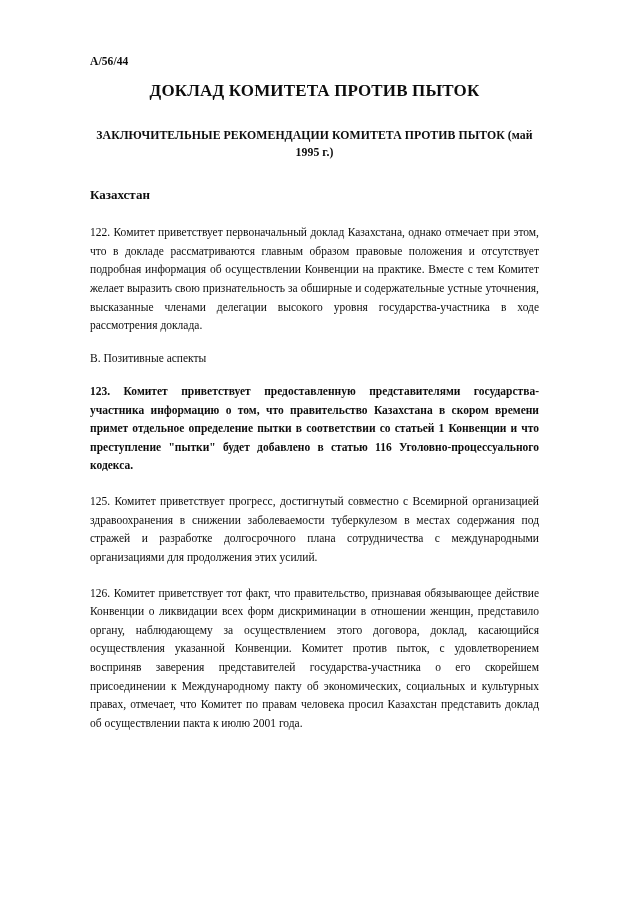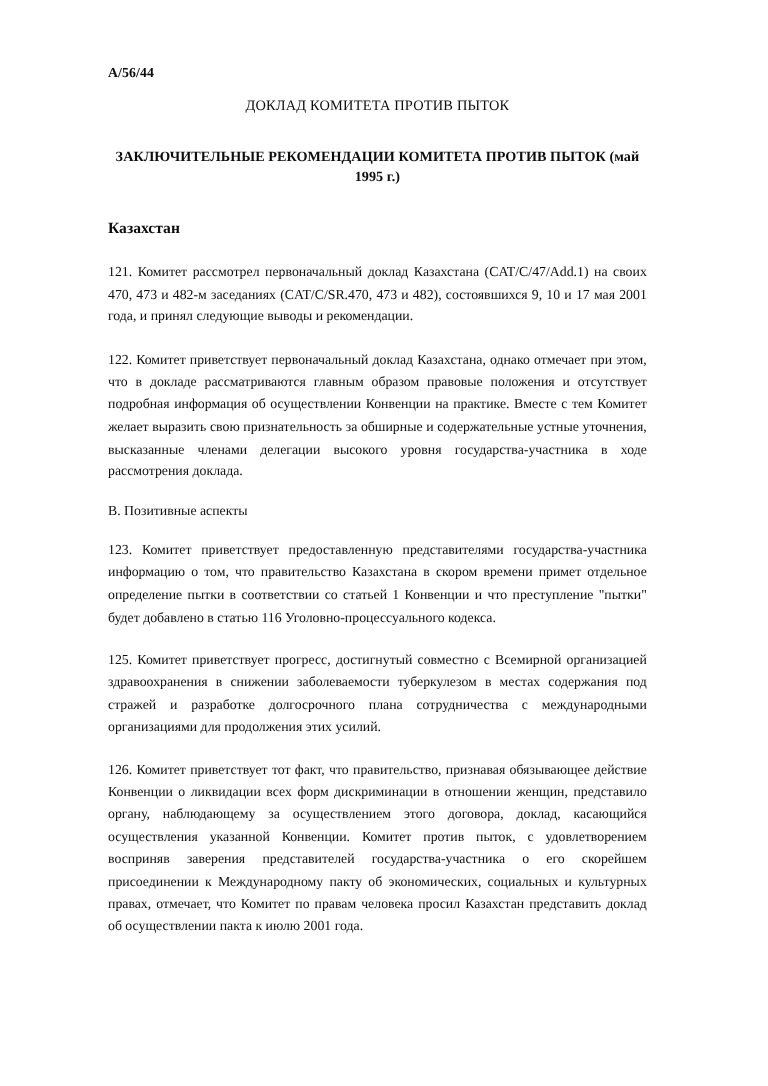"ДОКЛАД КОМИТЕТА ПРОТИВ ПЫТОК" .title-main { font-size: 12px -> 17px; font-weight: normal -> bold }
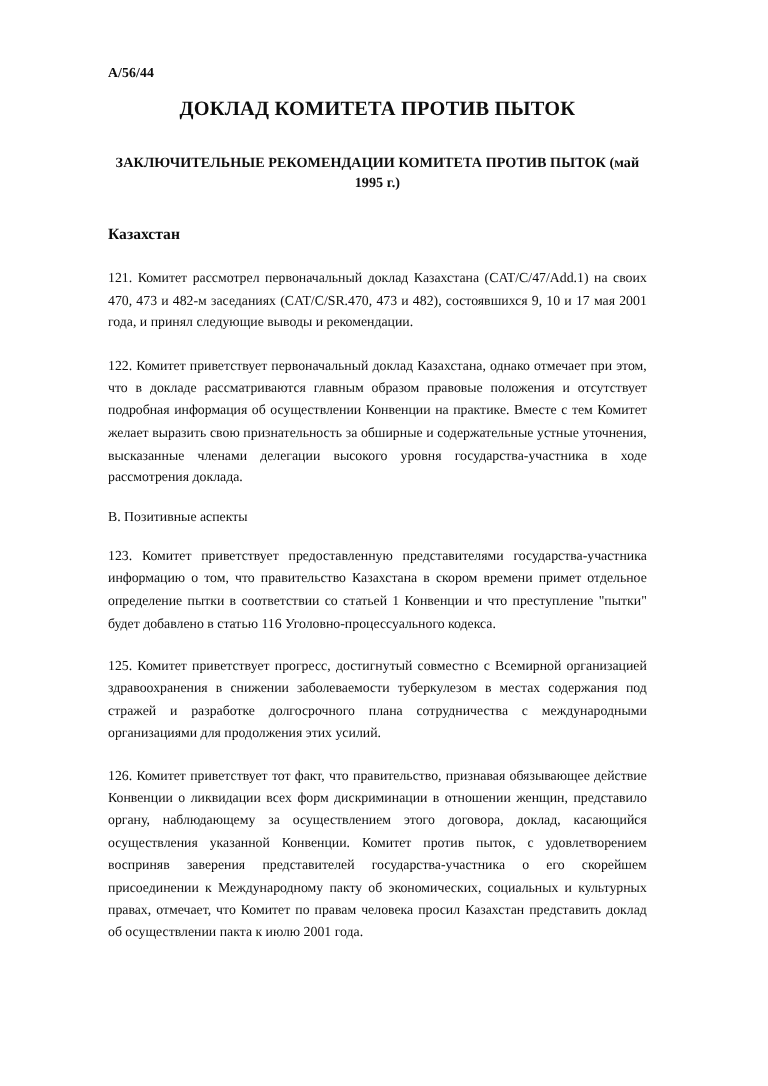"121. Комитет рассмотрел первоначальный" p.para { html: <p>121. Комитет рассмотрел первоначальный доклад Казахстана (CAT/C/47/Add.1) на своих 470, 473 и 482-м заседаниях (CAT/C/SR.470, 473 и 482), состоявшихся 9, 10 и 17 мая 2001 года, и принял следующие выводы и рекомендации.</p> -> none }
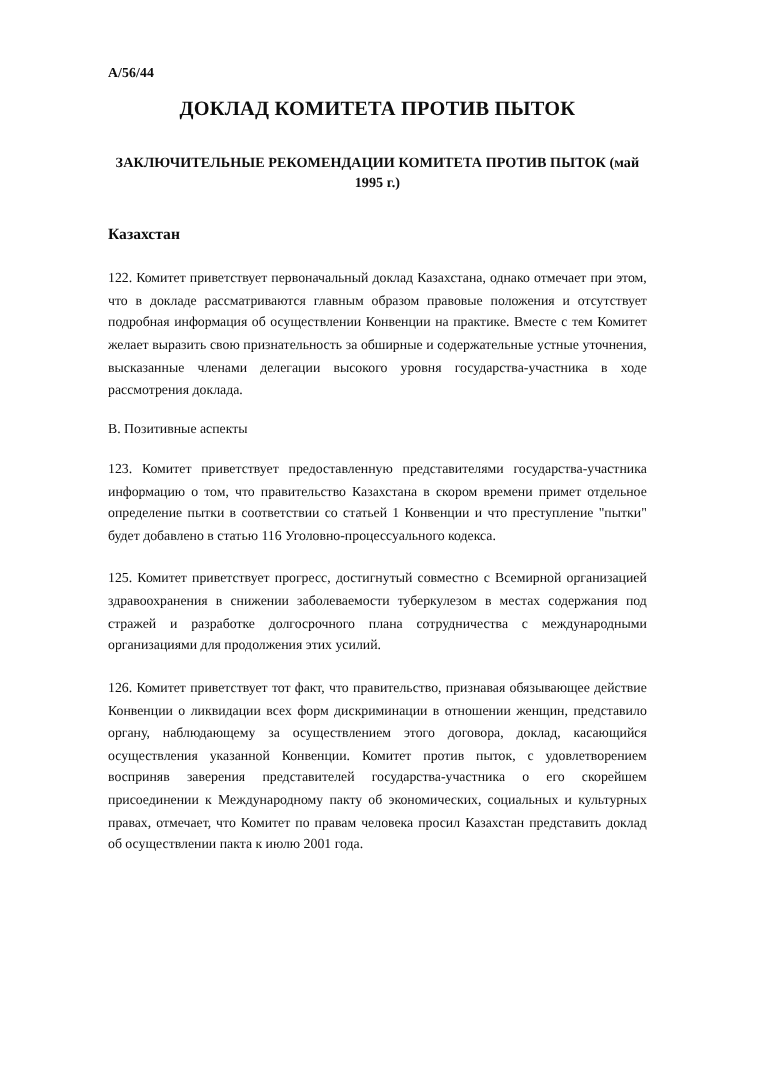"123. Комитет приветствует" .para.gap-before { font-weight: none -> bold }
